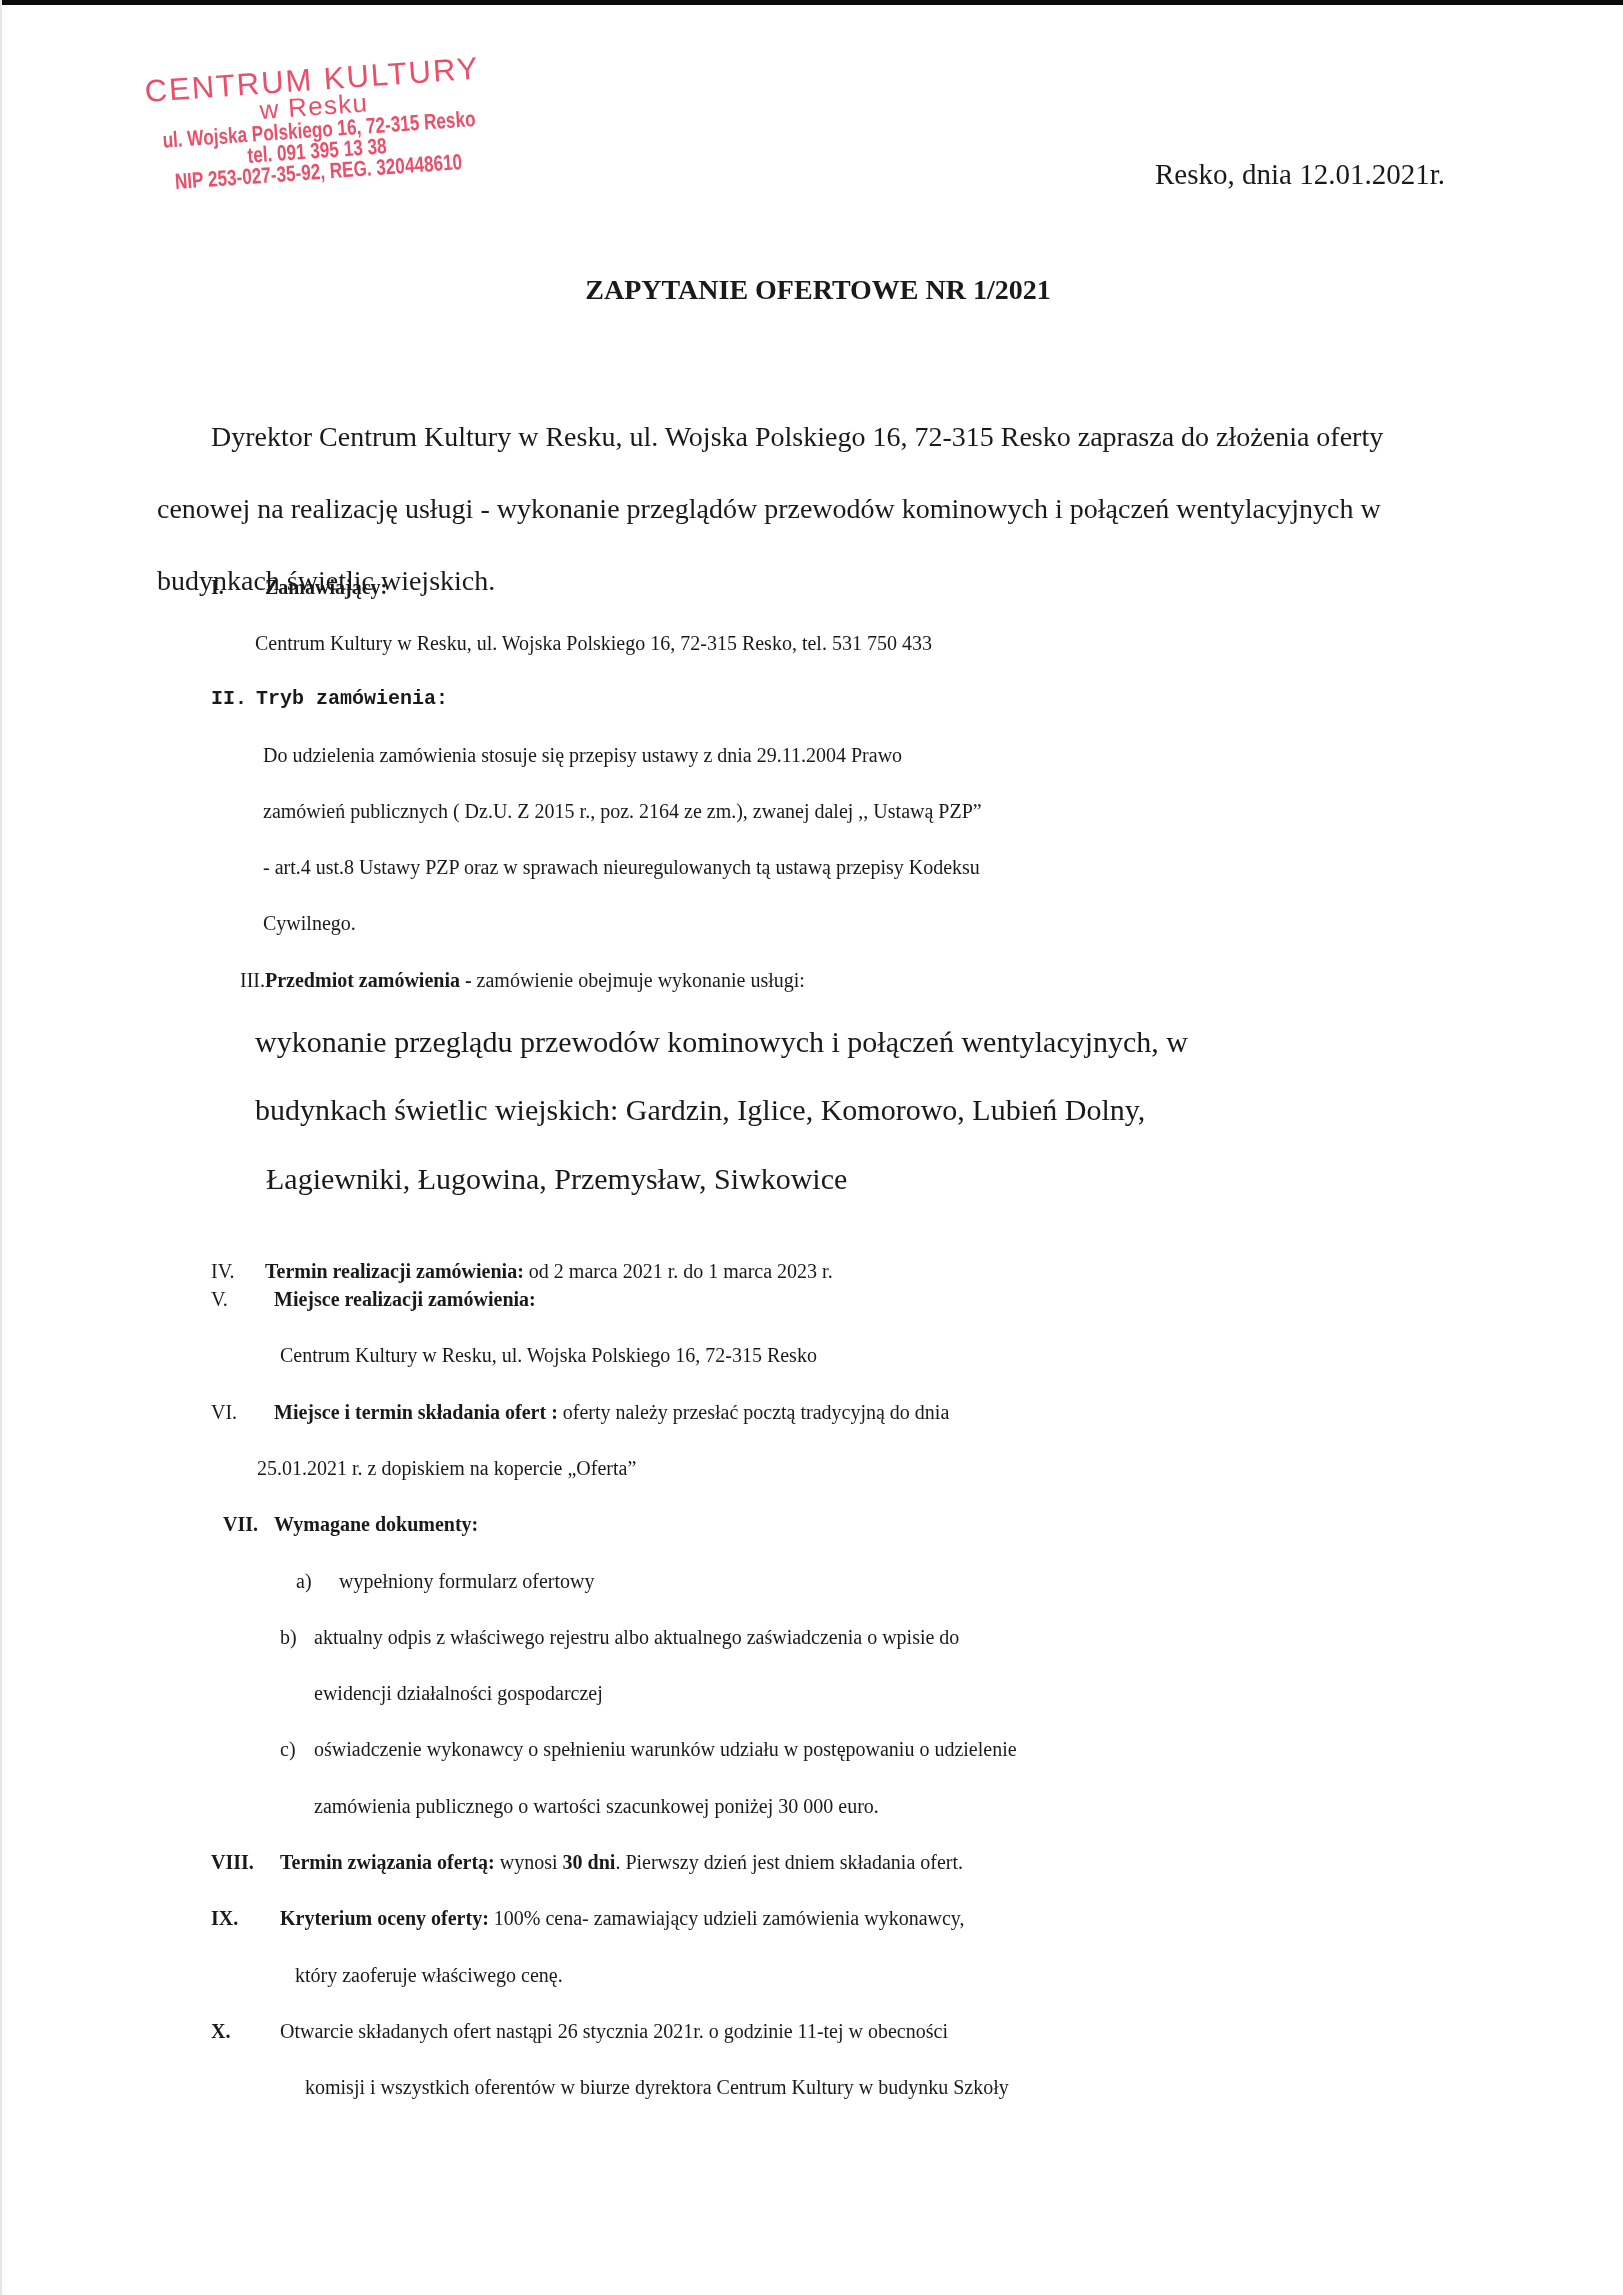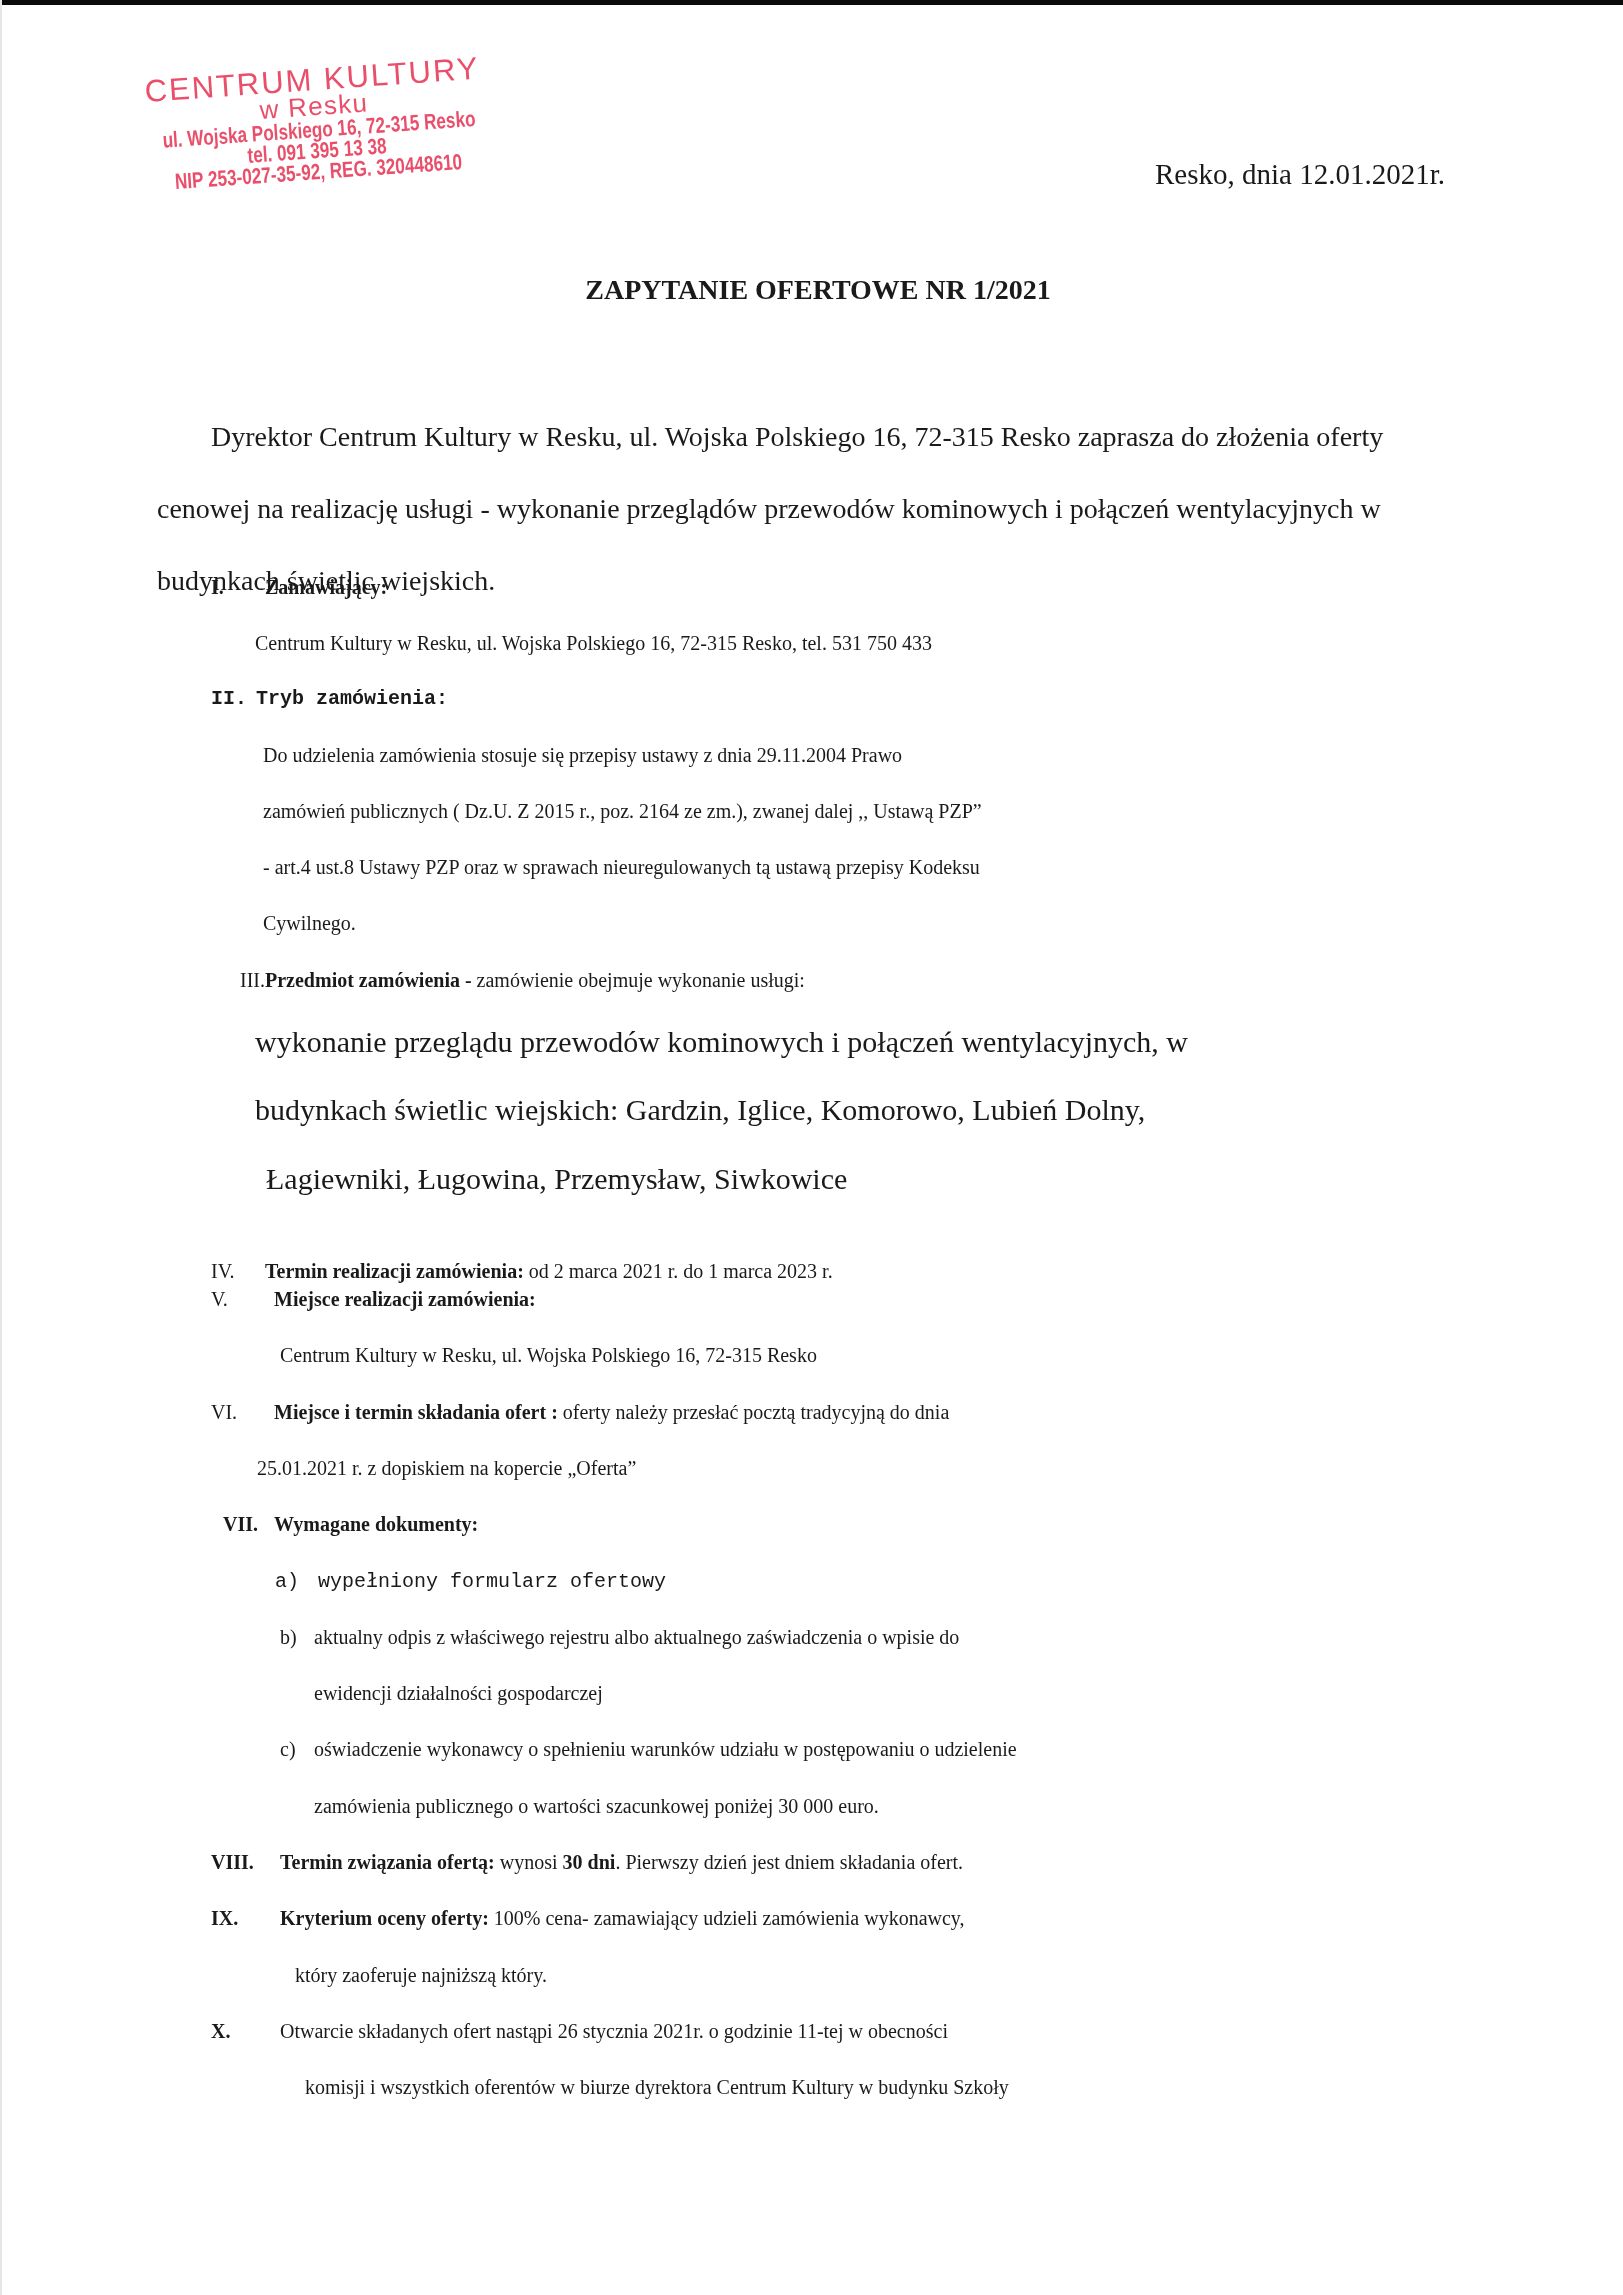"a) wypełniony formularz ofertowy" div.line { font-family: Liberation Mono, monospace -> none; left: 275px -> 296px }
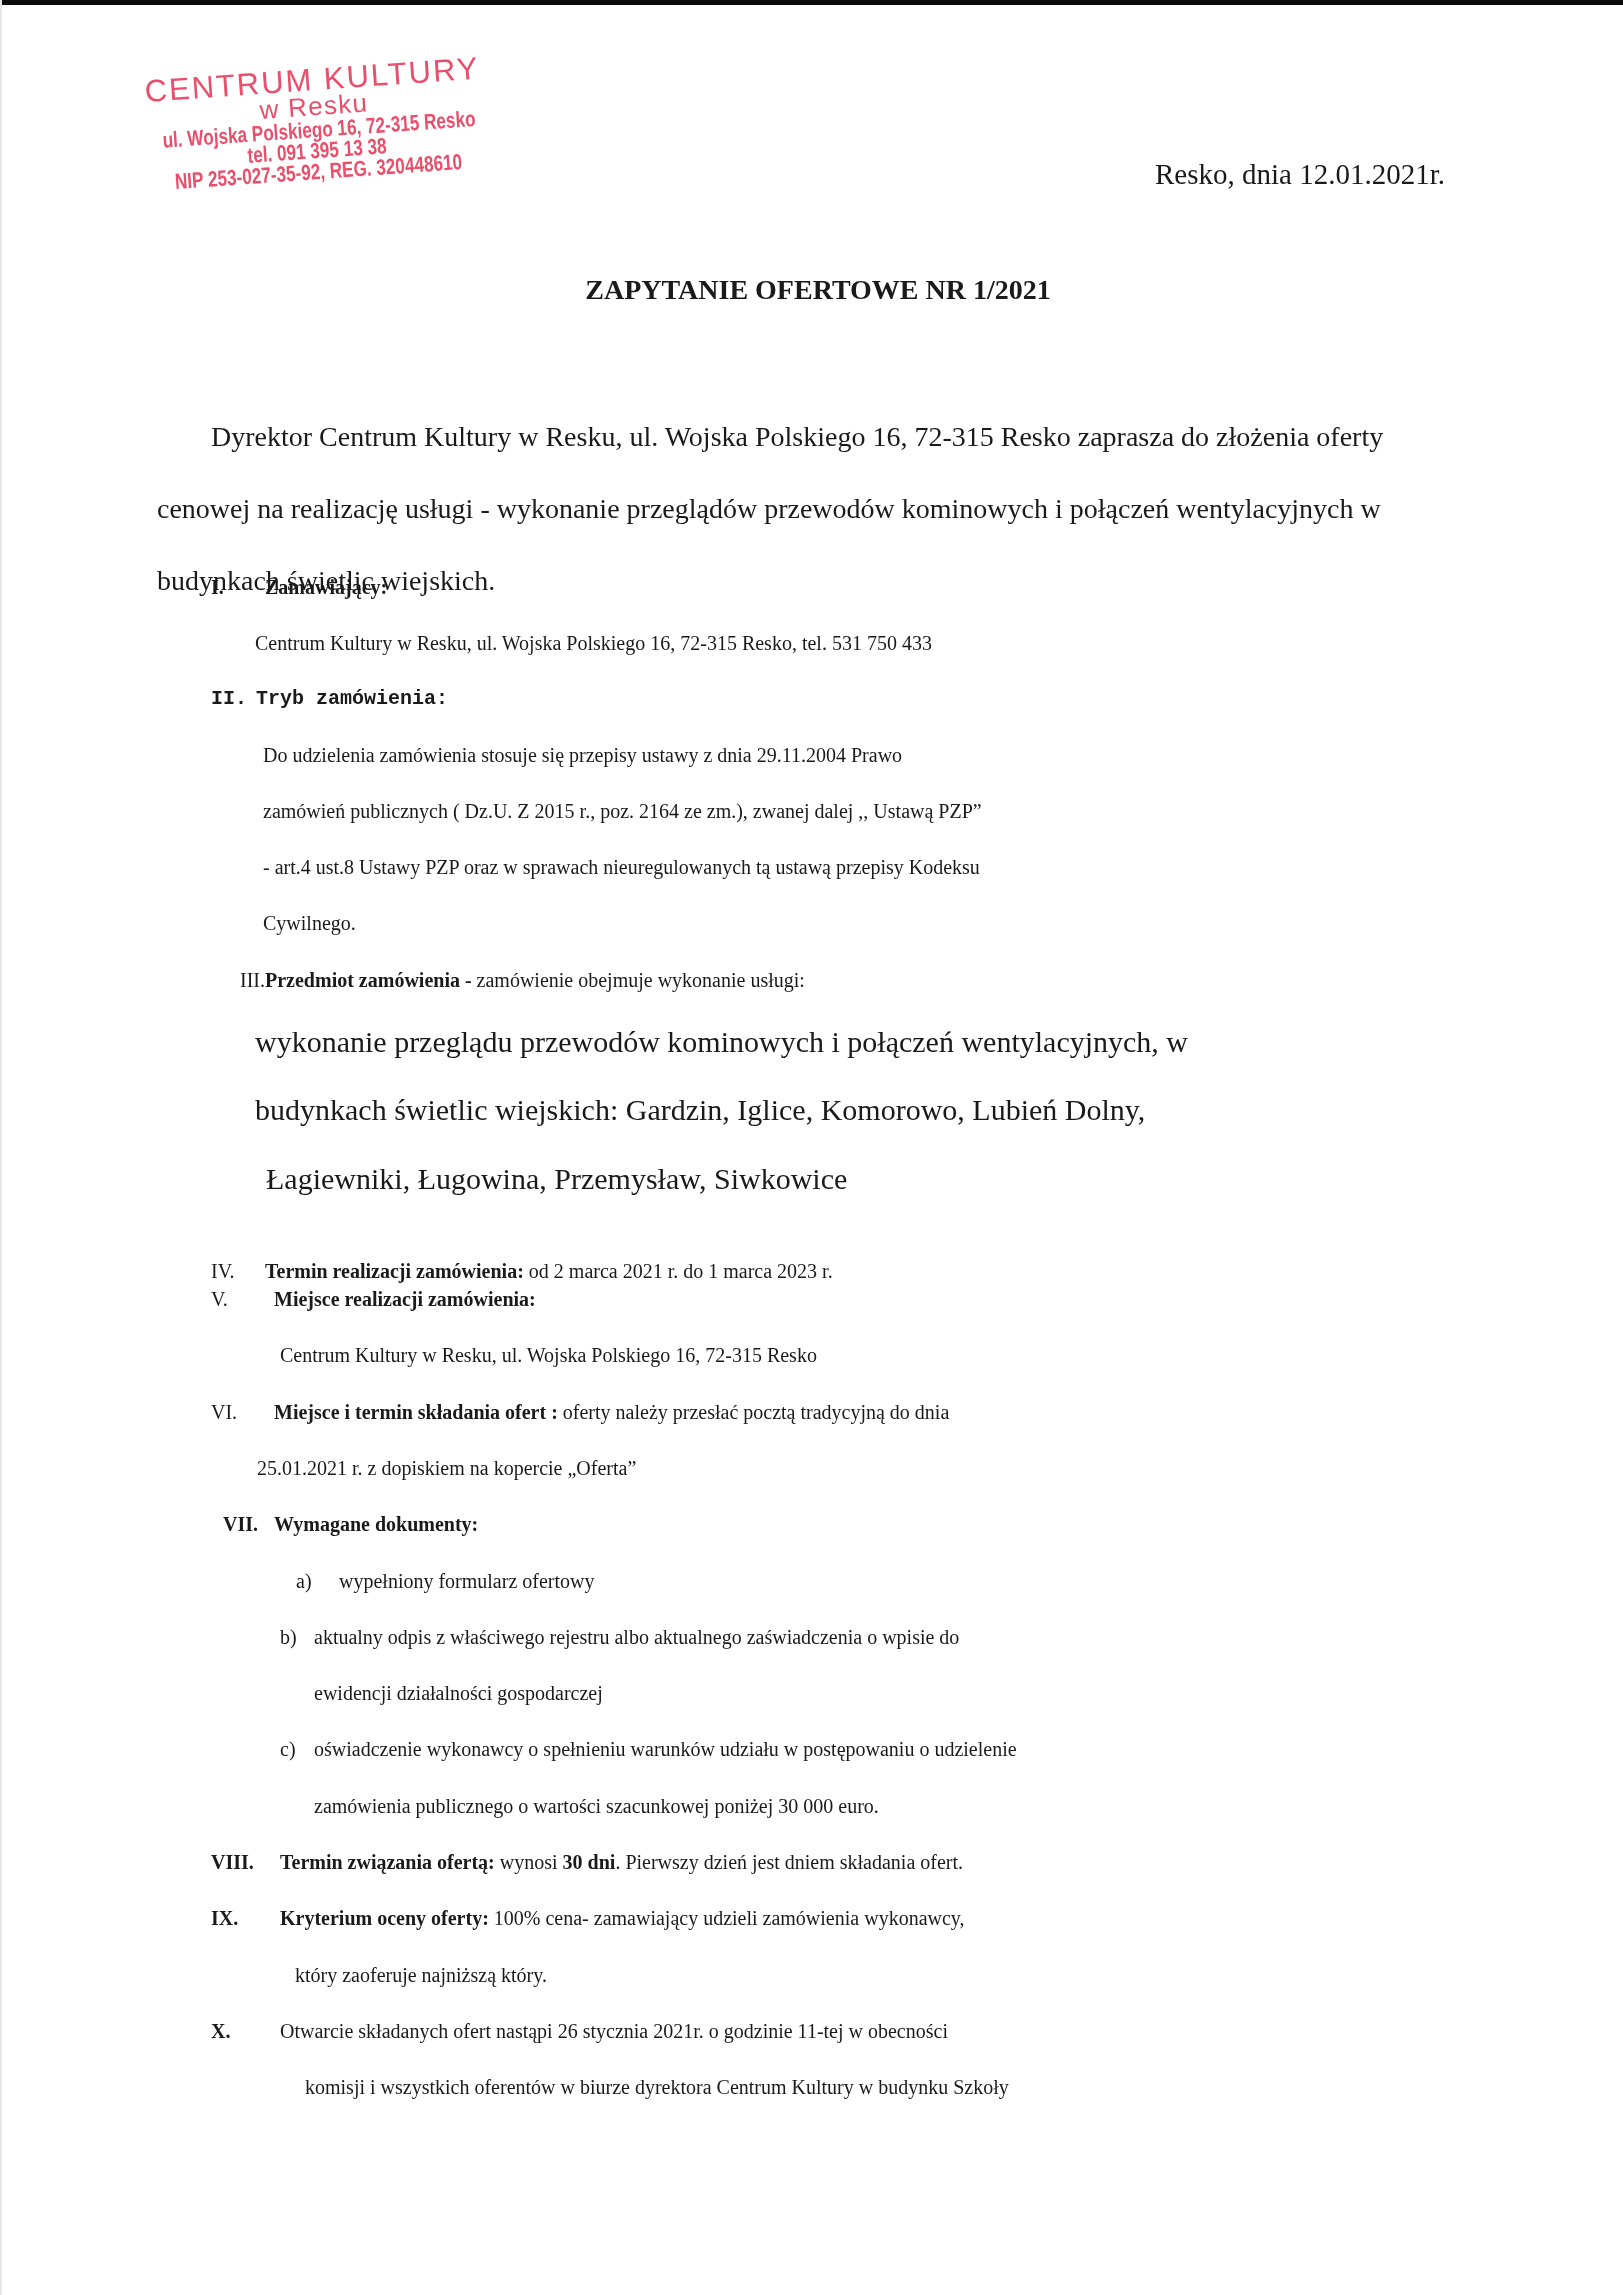"który zaoferuje najniższą który." div.line { text: najniższą który -> właściwego cenę }
